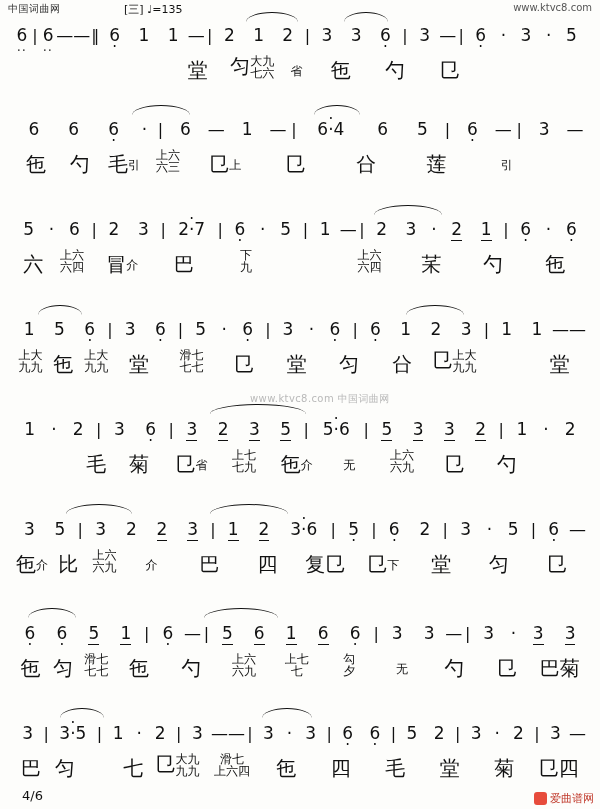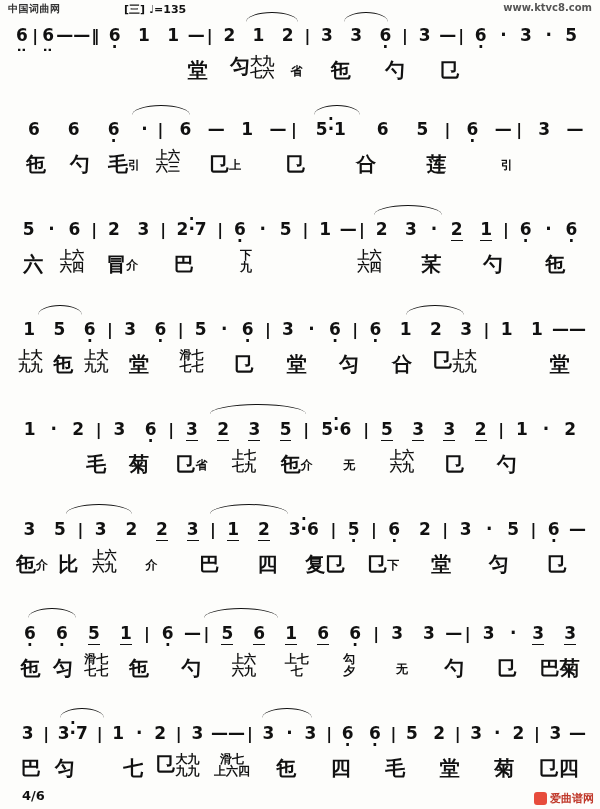"中国词曲网" .page { font-weight: bold -> none }
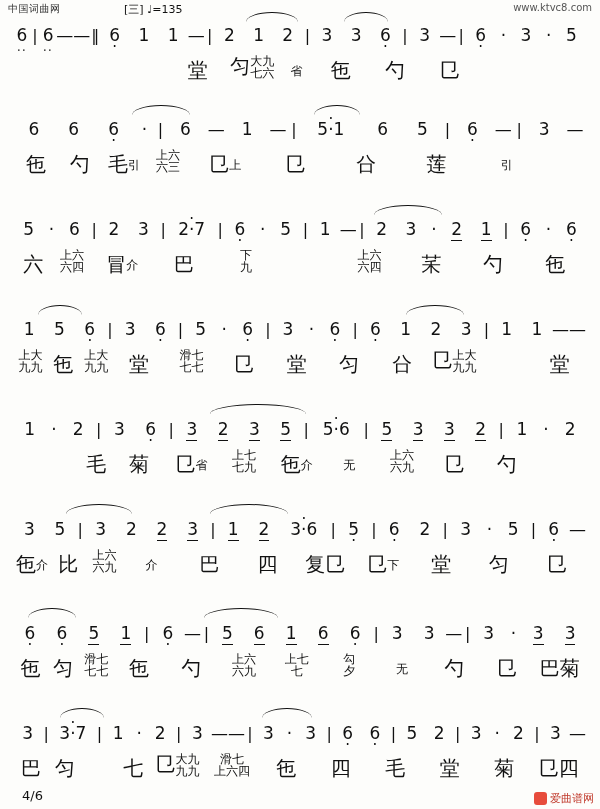"5·1" span.num { text: 5·1 -> 6·4 }
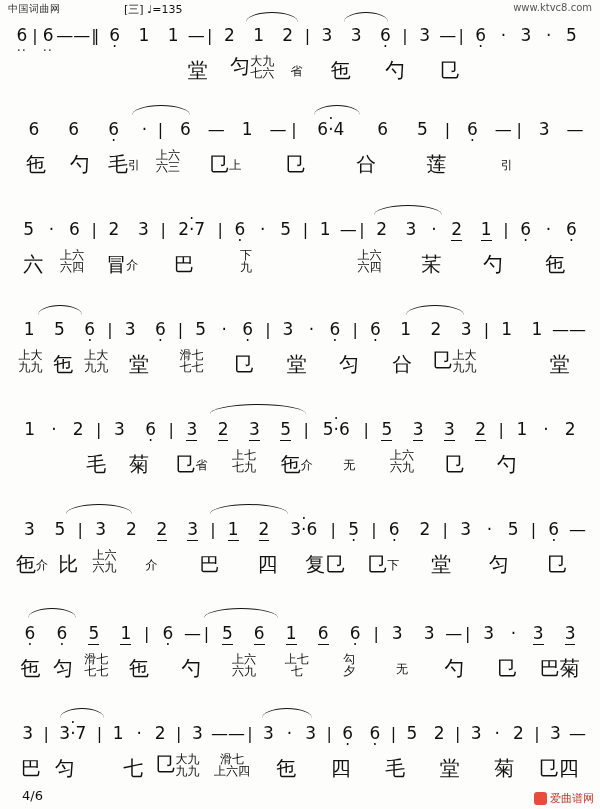"www.ktvc8.com 中国词曲网" div.watermark { html: none -> <div>www.ktvc8.com 中国词曲网</div> }
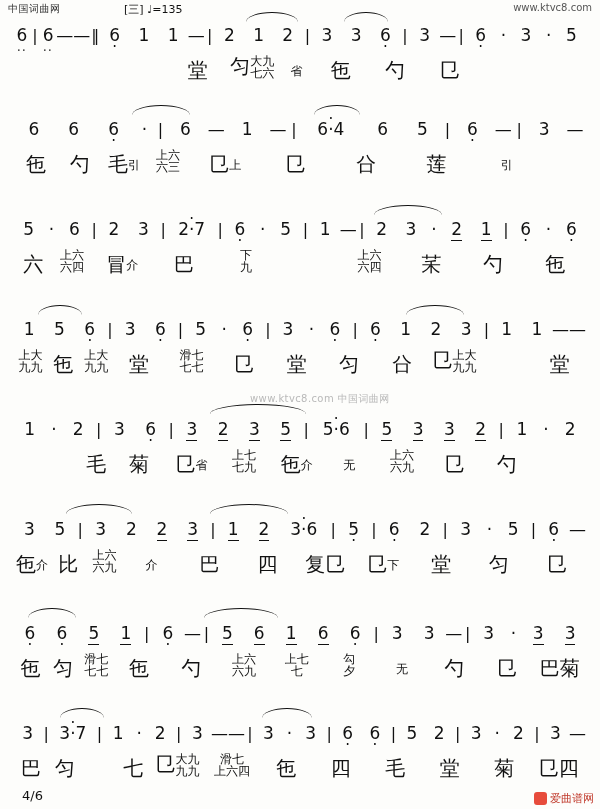"3·7" span.num { text: 7 -> 5 }
